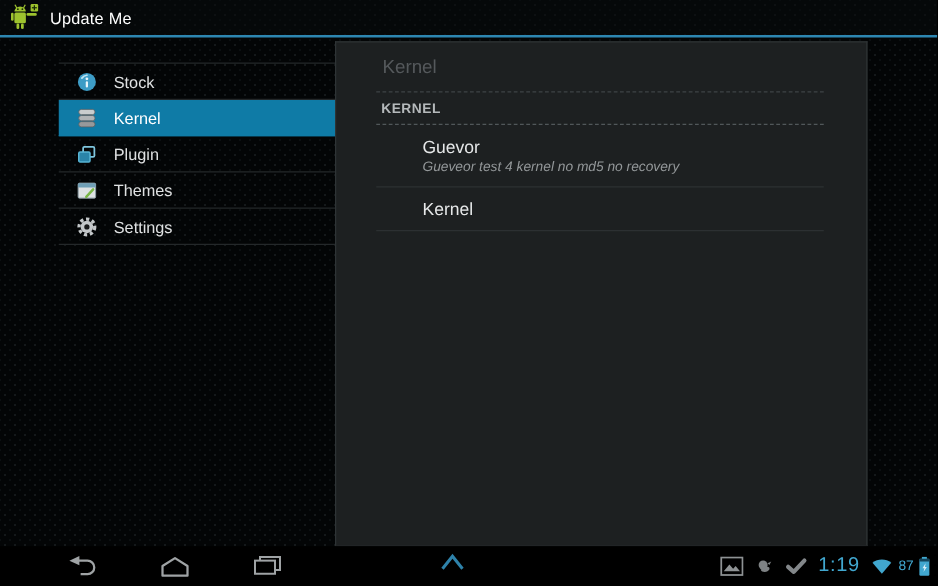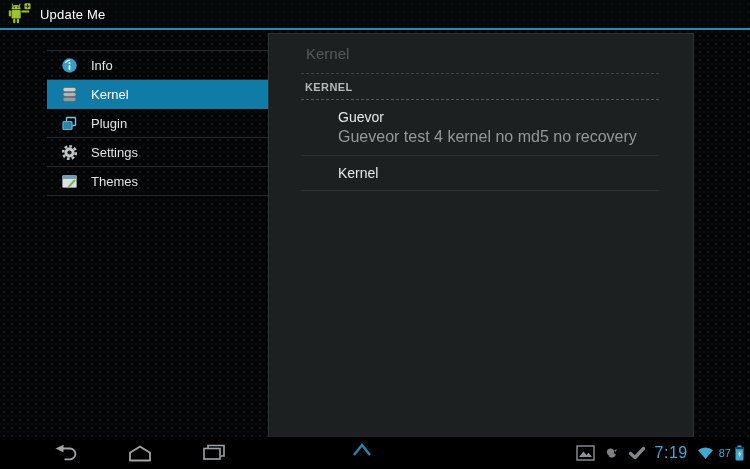"Info" span.side-label { text: Info -> Stock }
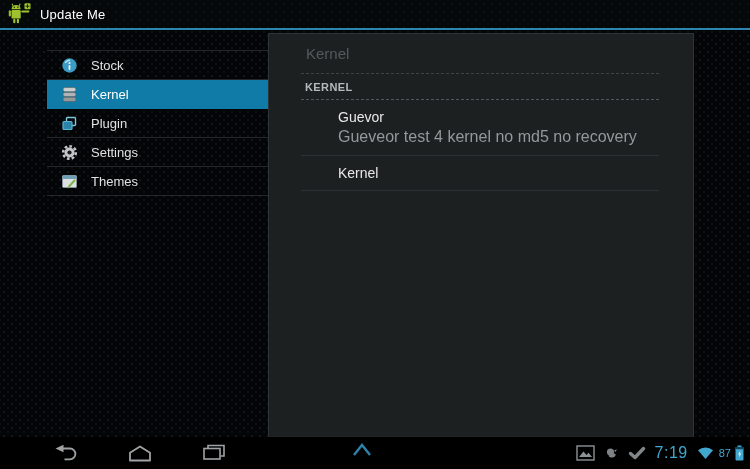"Gueveor test 4 kernel no" .pref-subtitle { font-size: 16px -> 11px; font-style: none -> italic }
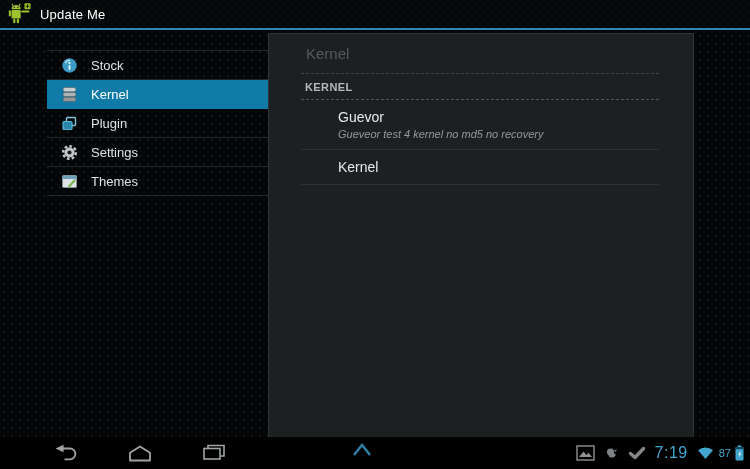"Settings" div.side-item { order: before "Themes" -> after "Themes" }
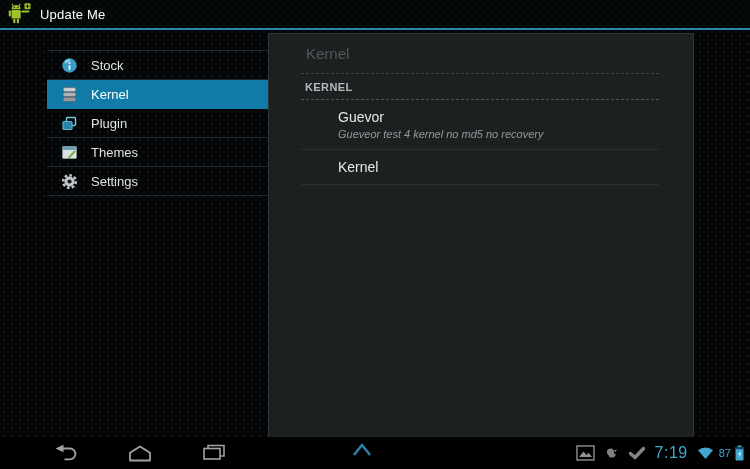"7:19" span.status-time { text: 7:19 -> 1:19 }
